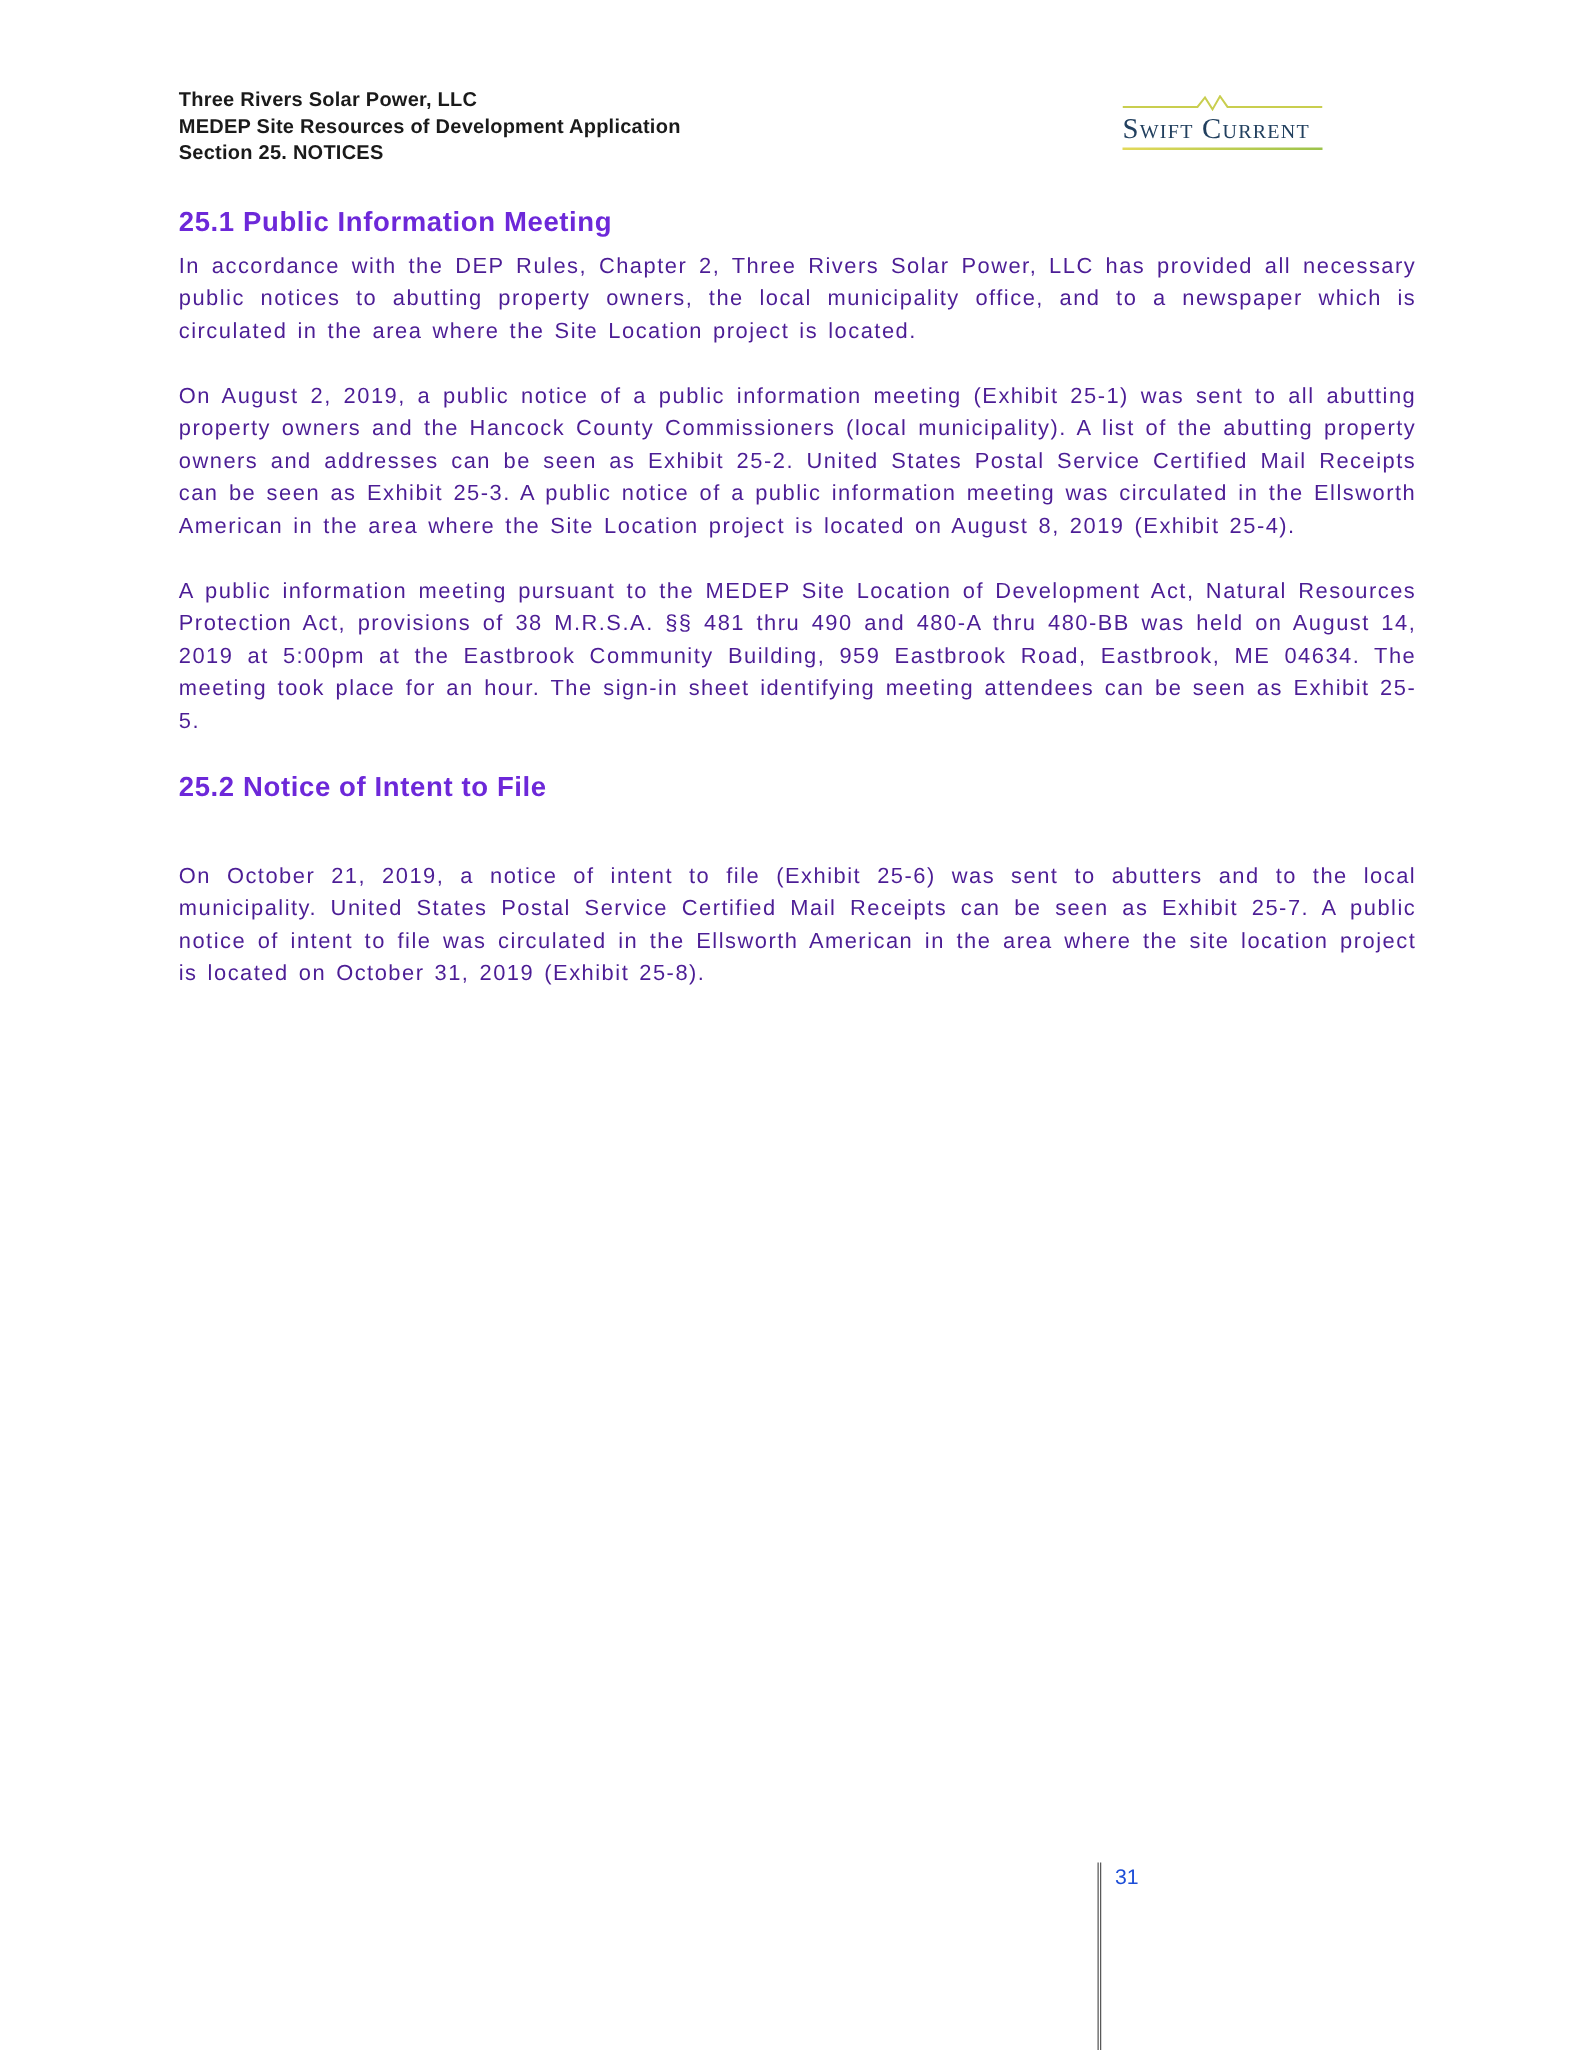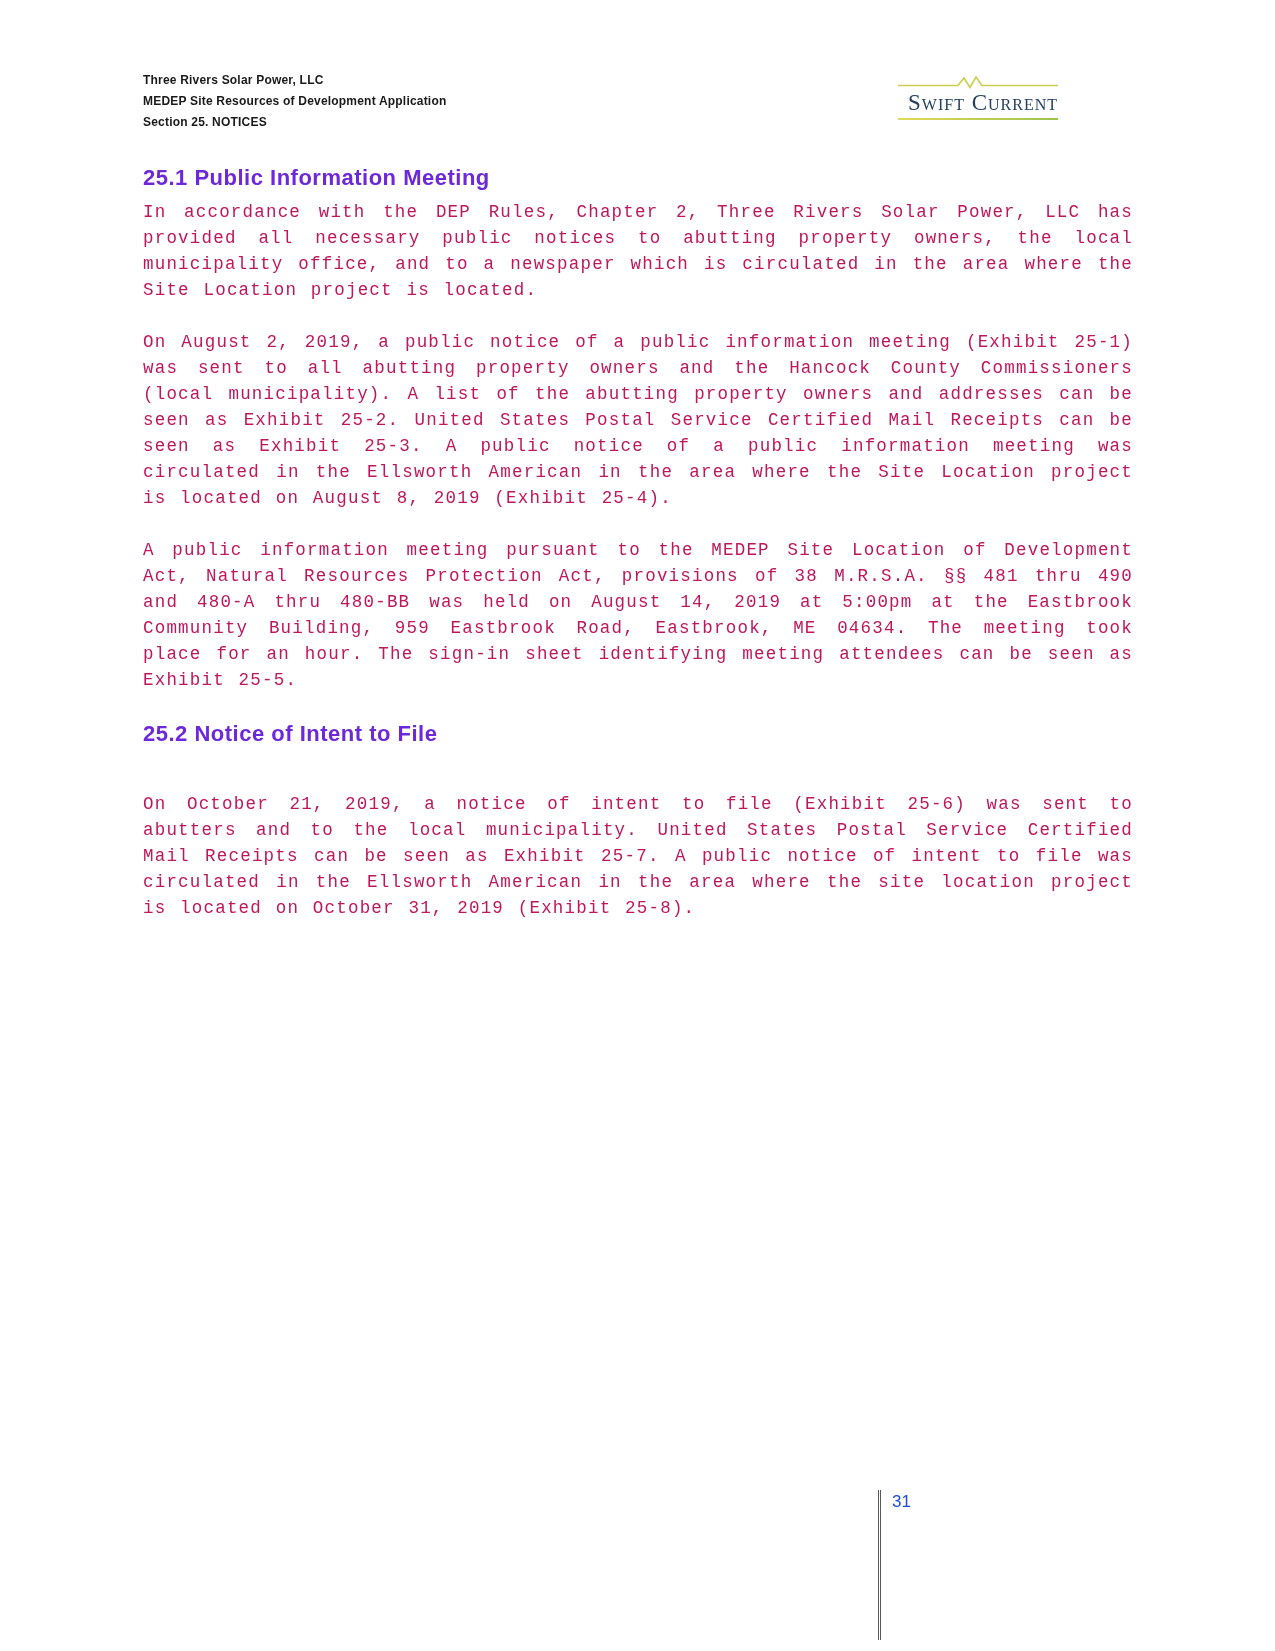"Three Rivers Solar Power, LLC" .header-left div { font-size: 12px -> 16px }
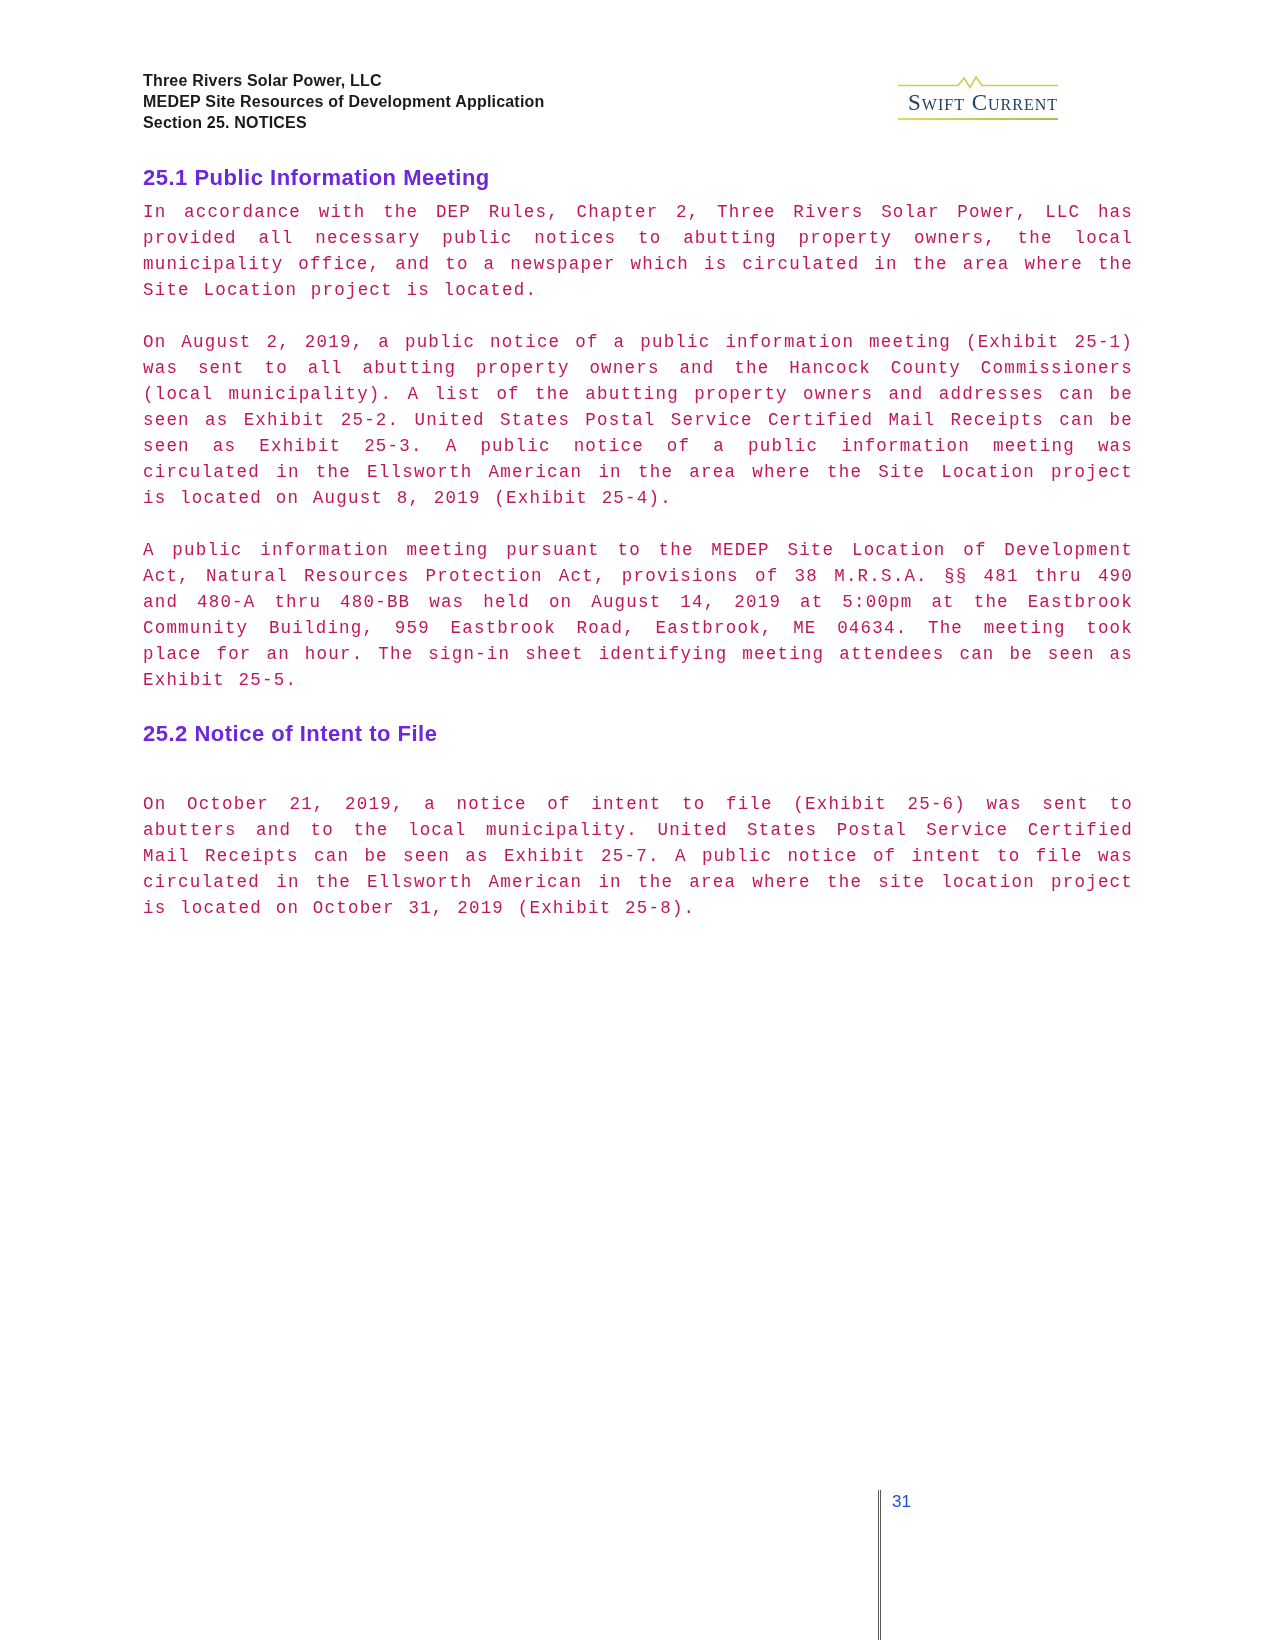"Swift Current" .logo { text-align: right -> left }
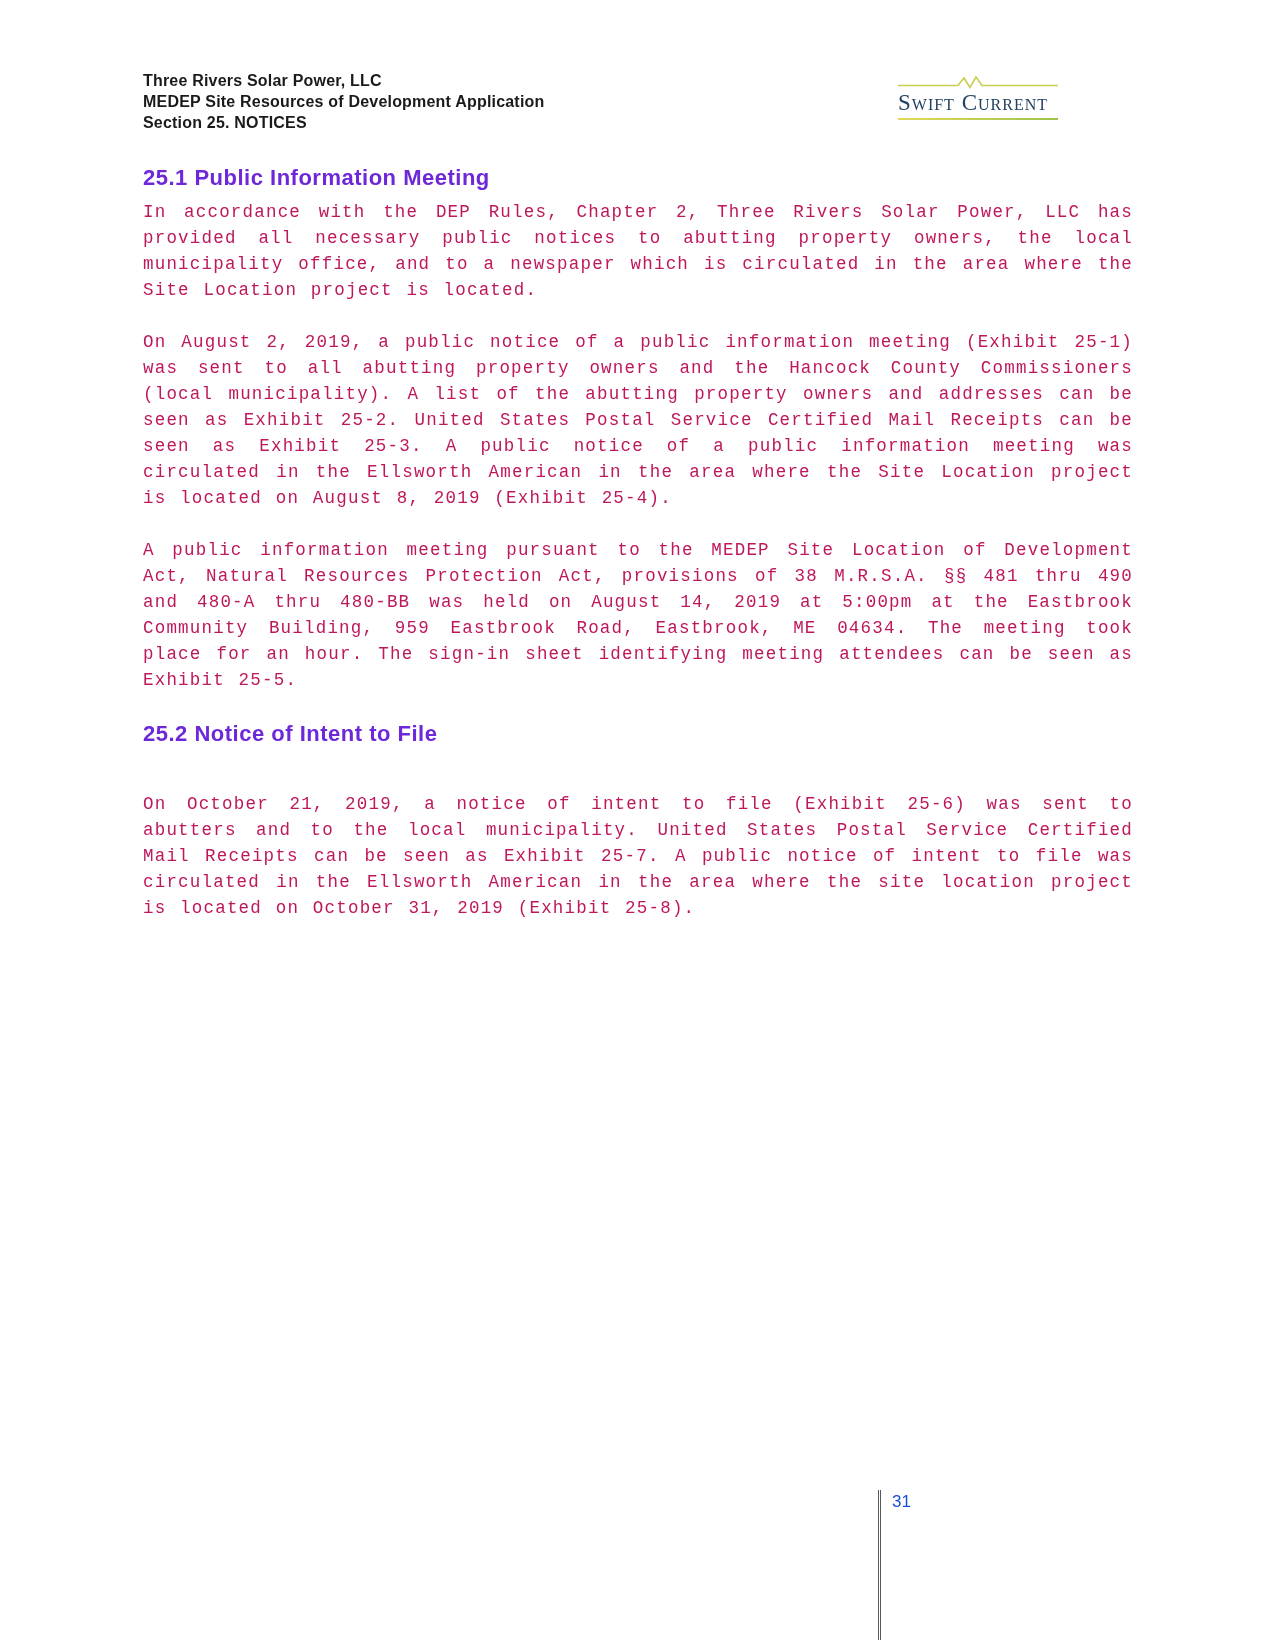"In accordance with the DEP" p { color: #be185d -> #4c1d95; font-family: Liberation Mono, monospace -> none }
